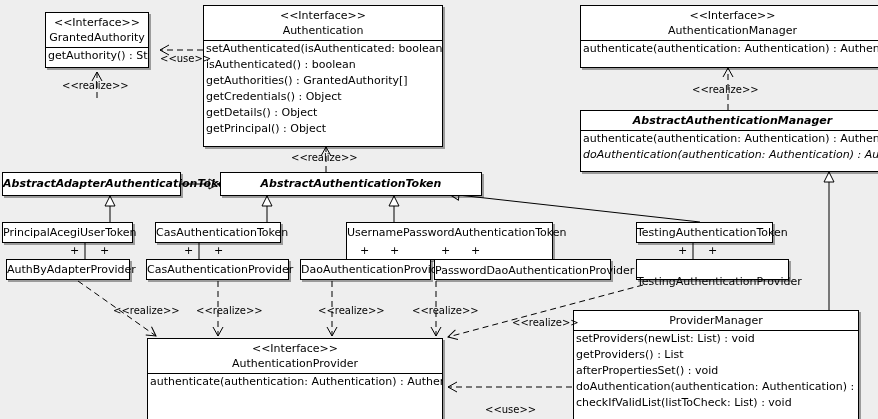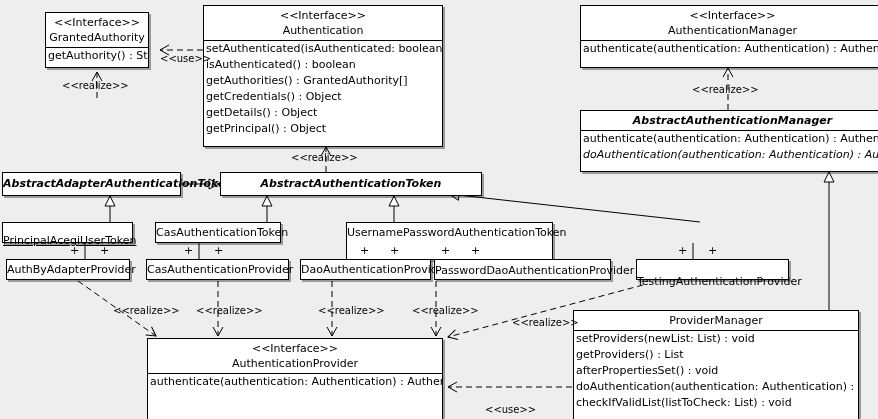"PrincipalAcegiUserToken" div.hdr { padding: 10px 0 -> 2px 0; text-decoration: underline -> none }
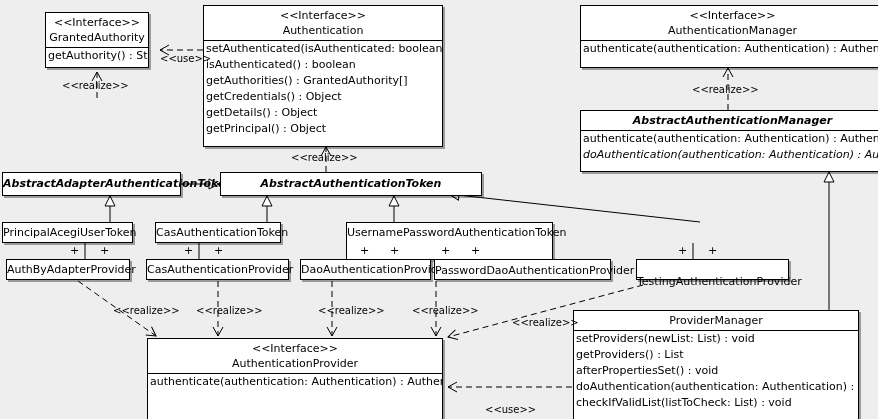"TestingAuthenticationToken" div.uml-box { html: none -> <div> <div> <span>TestingAuthenticationToken</span> </div> </div> }
